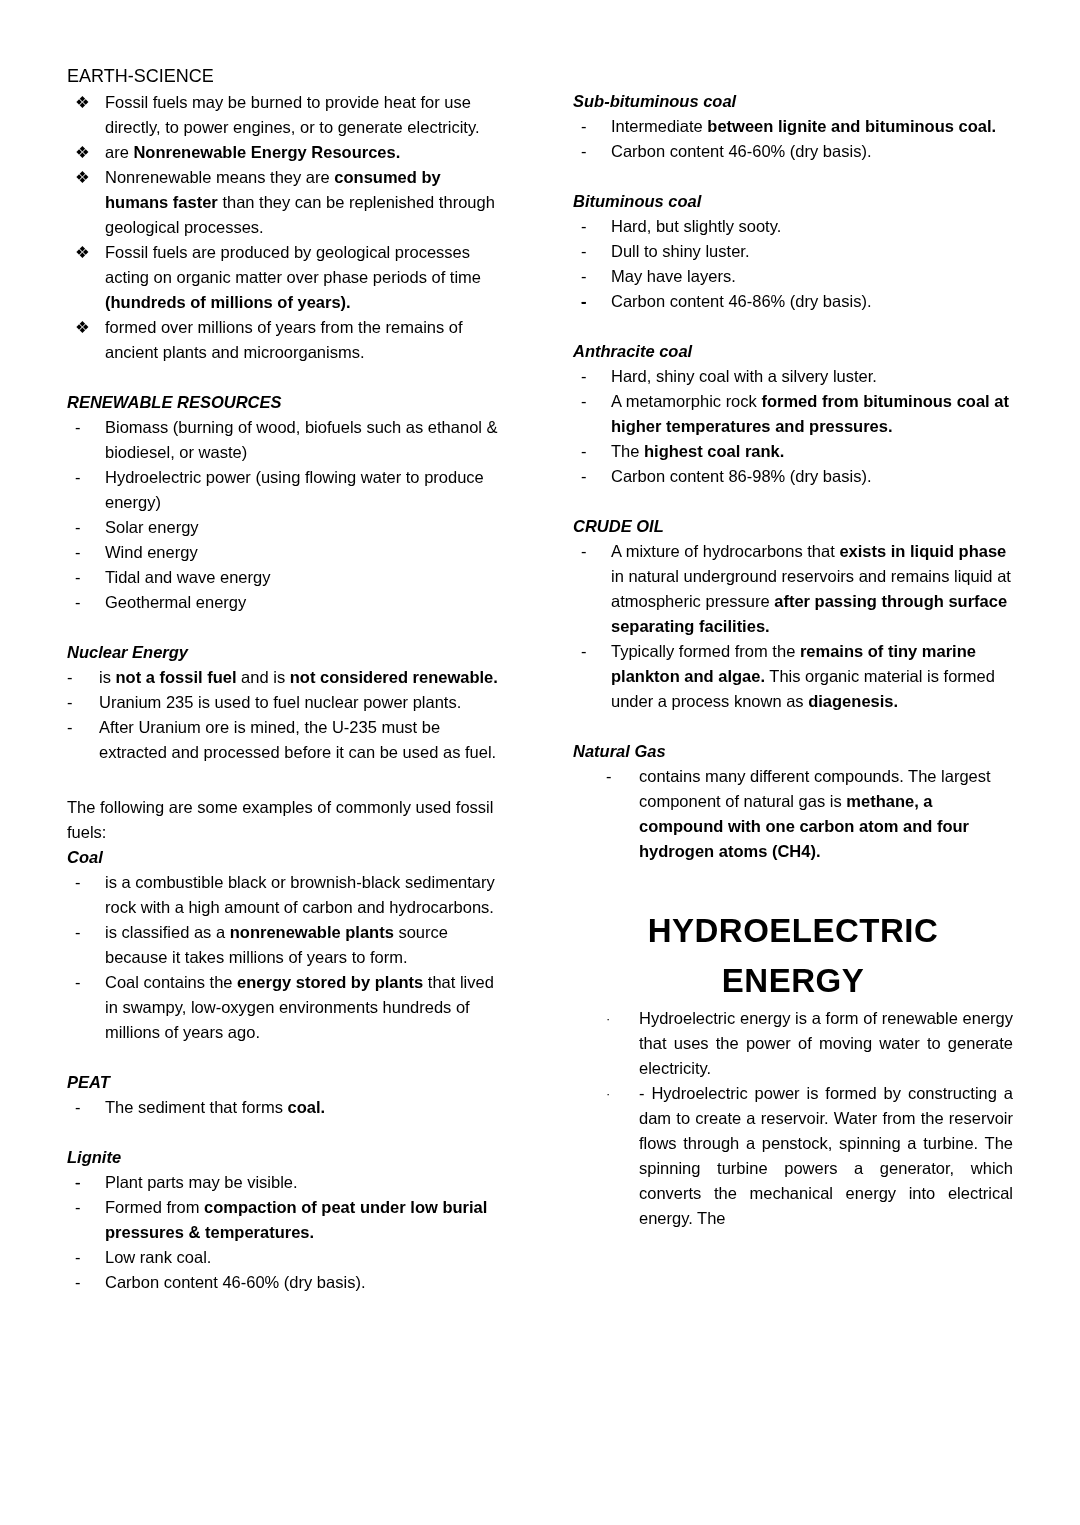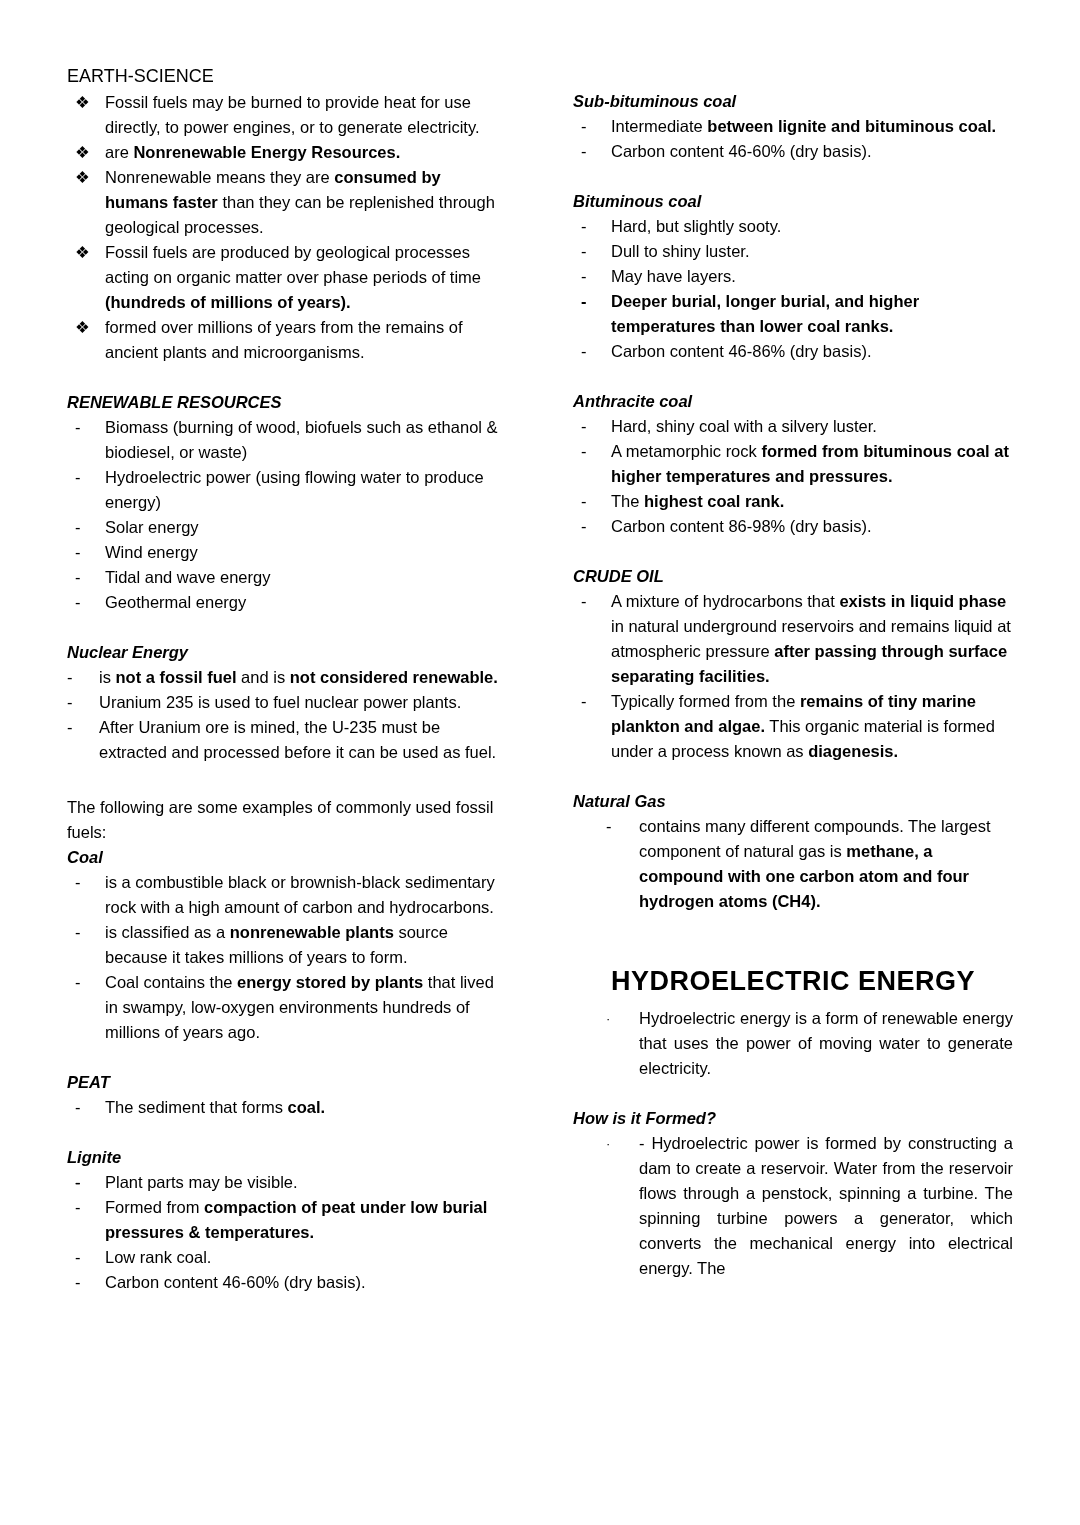"Deeper burial, longer burial, and" span.b { html: <span>Deeper burial, longer burial, and higher temperatures than lower coal ranks.</span> -> none }
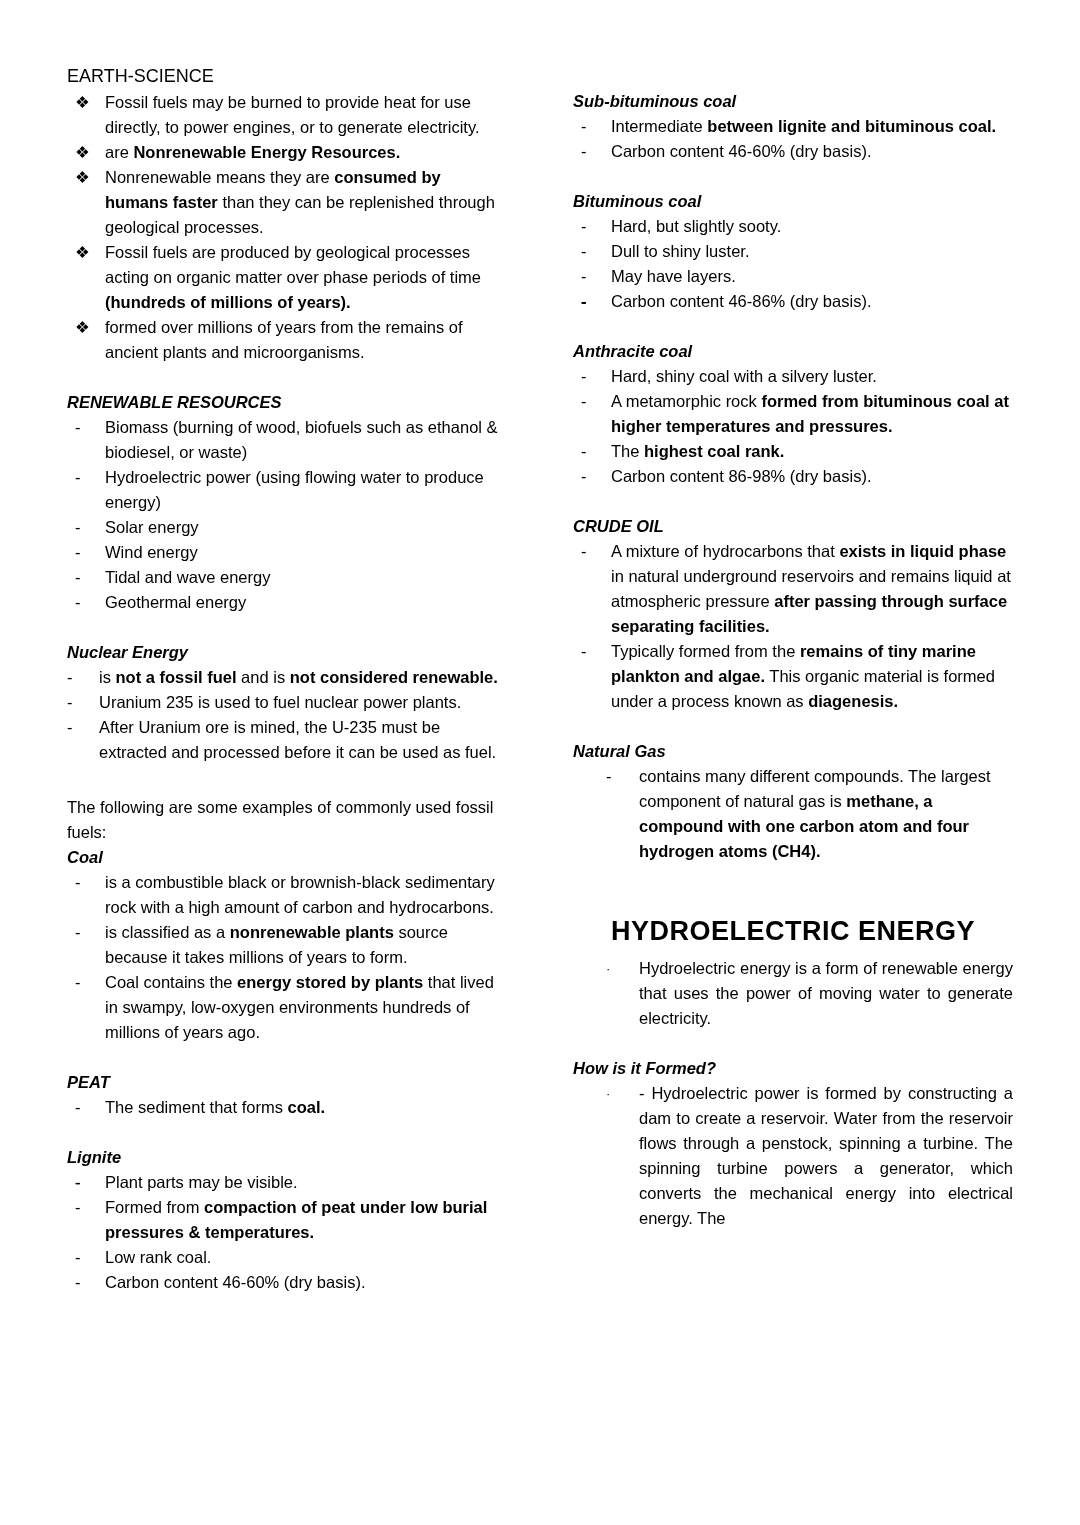"HYDROELECTRIC ENERGY" .bigh { font-size: 27px -> 33px }
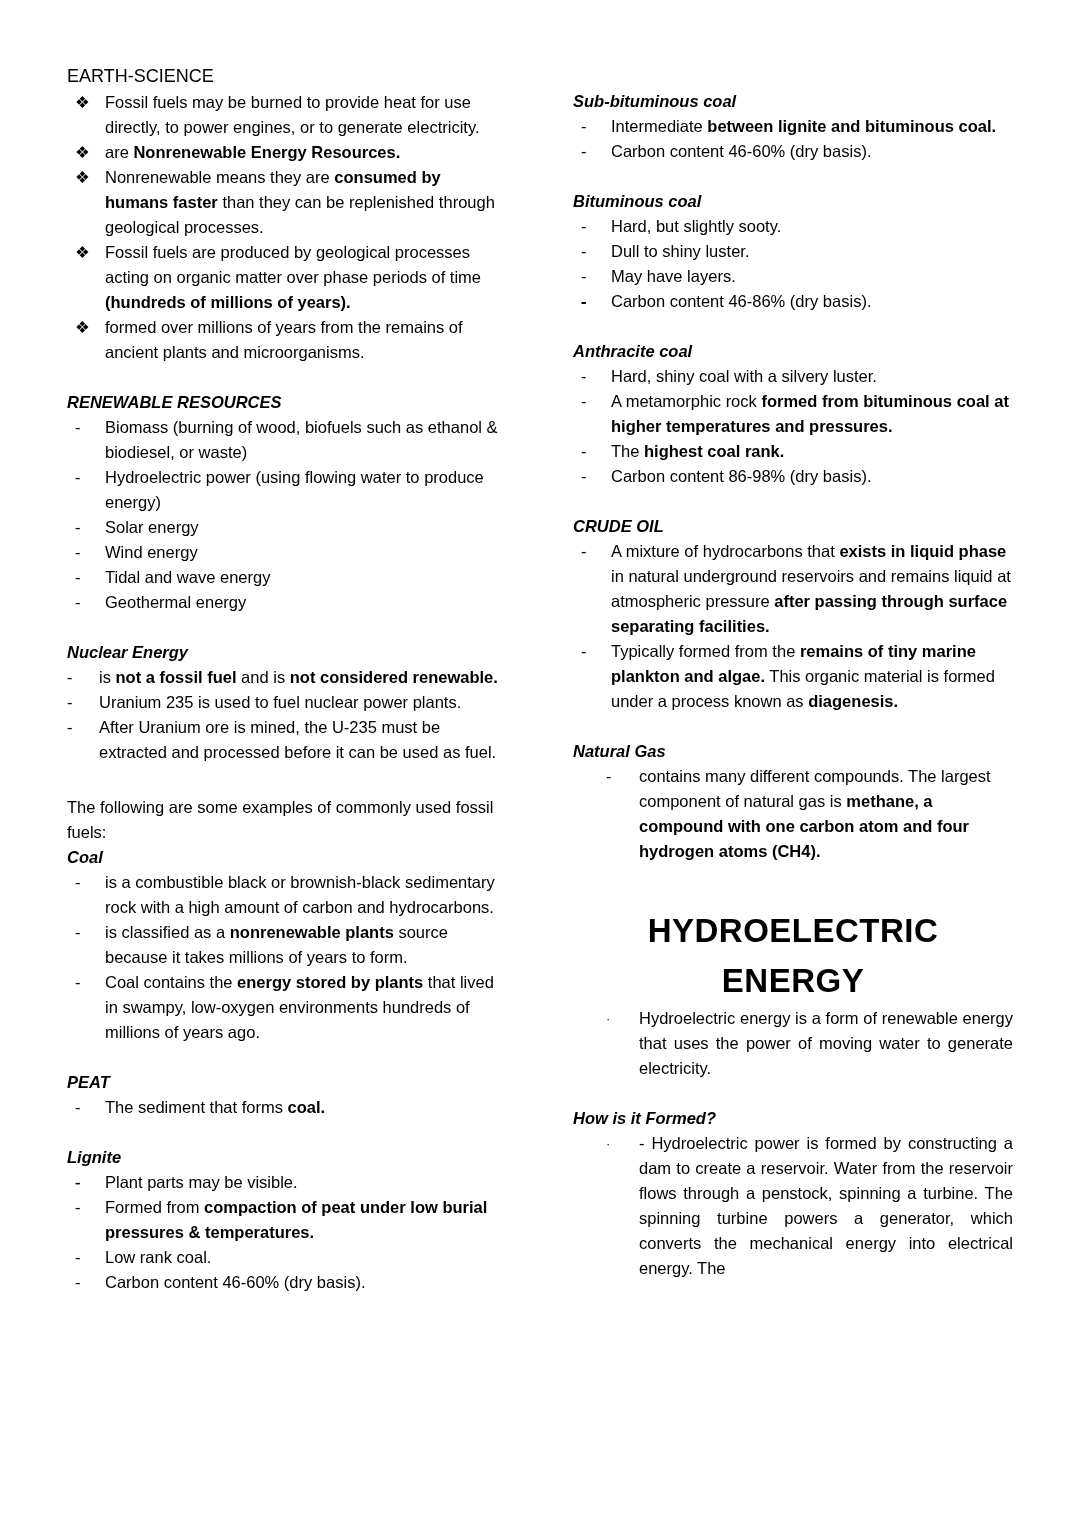"How is it Formed?" div.heading { html: <div>How is it Formed?</div> -> none }
